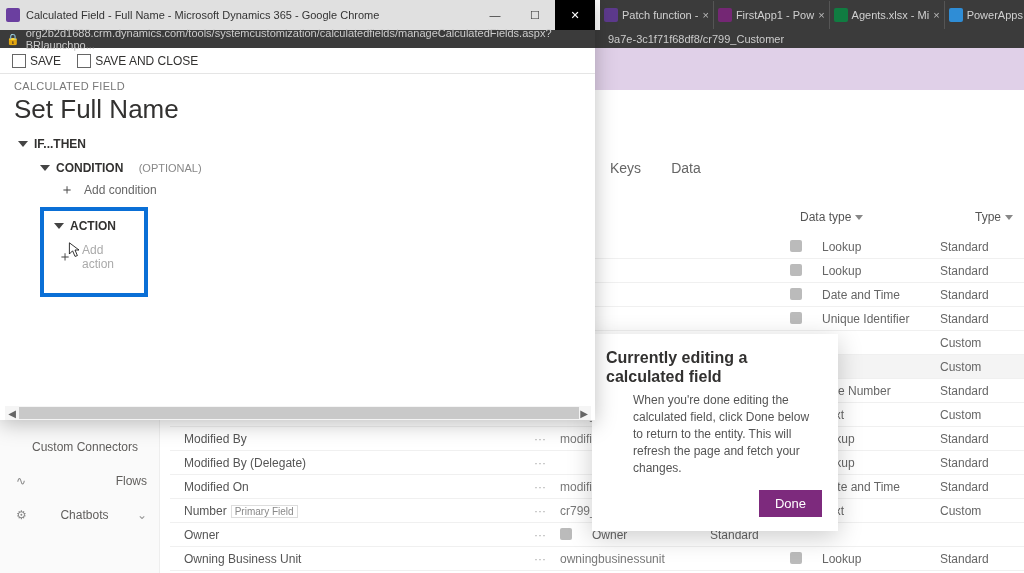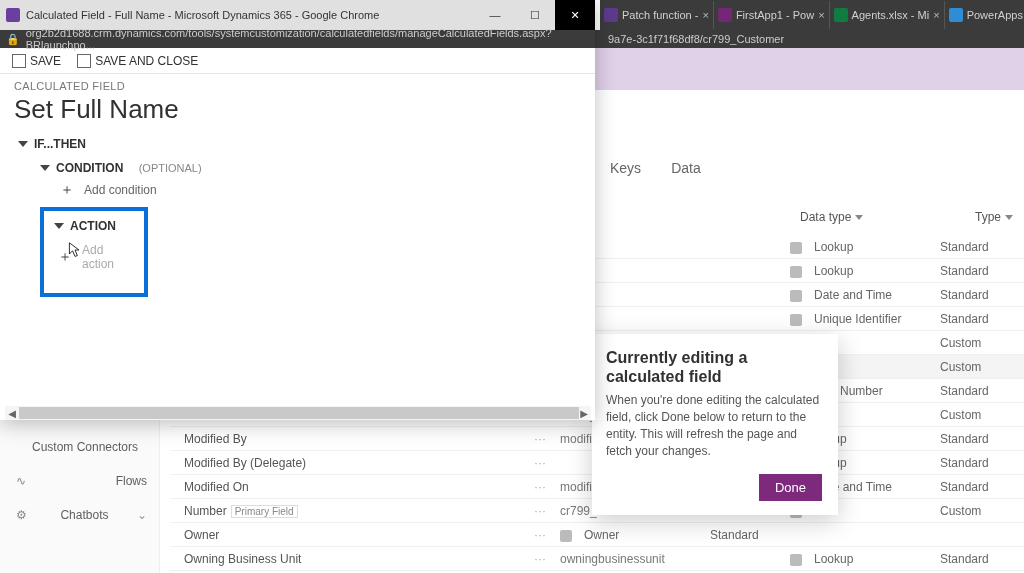"Lookup" .c4 { align-items: flex-end -> flex-start; gap: 12px -> 20px }
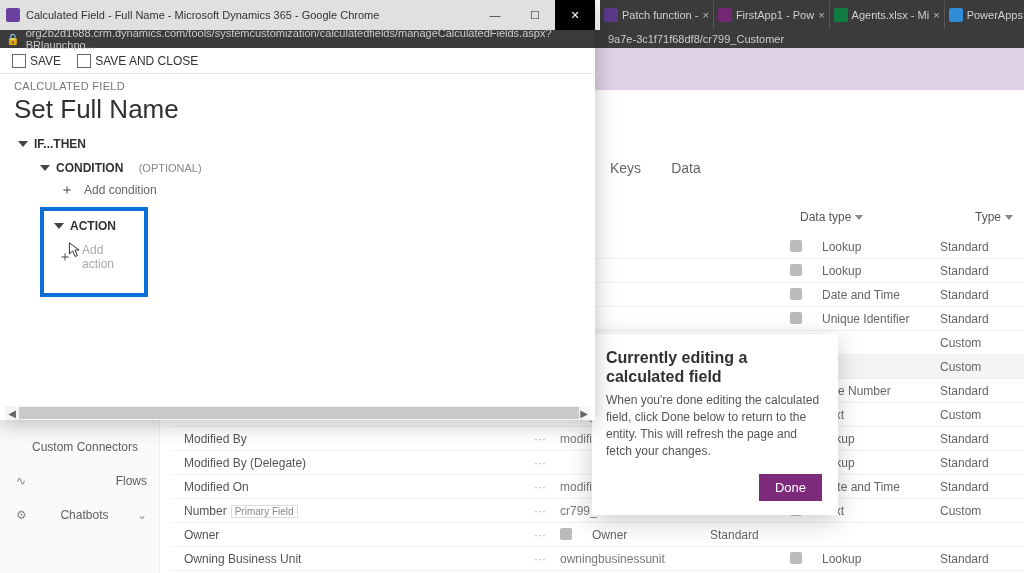"When you're done editing the" .callout p { margin-left: none -> 27px }
